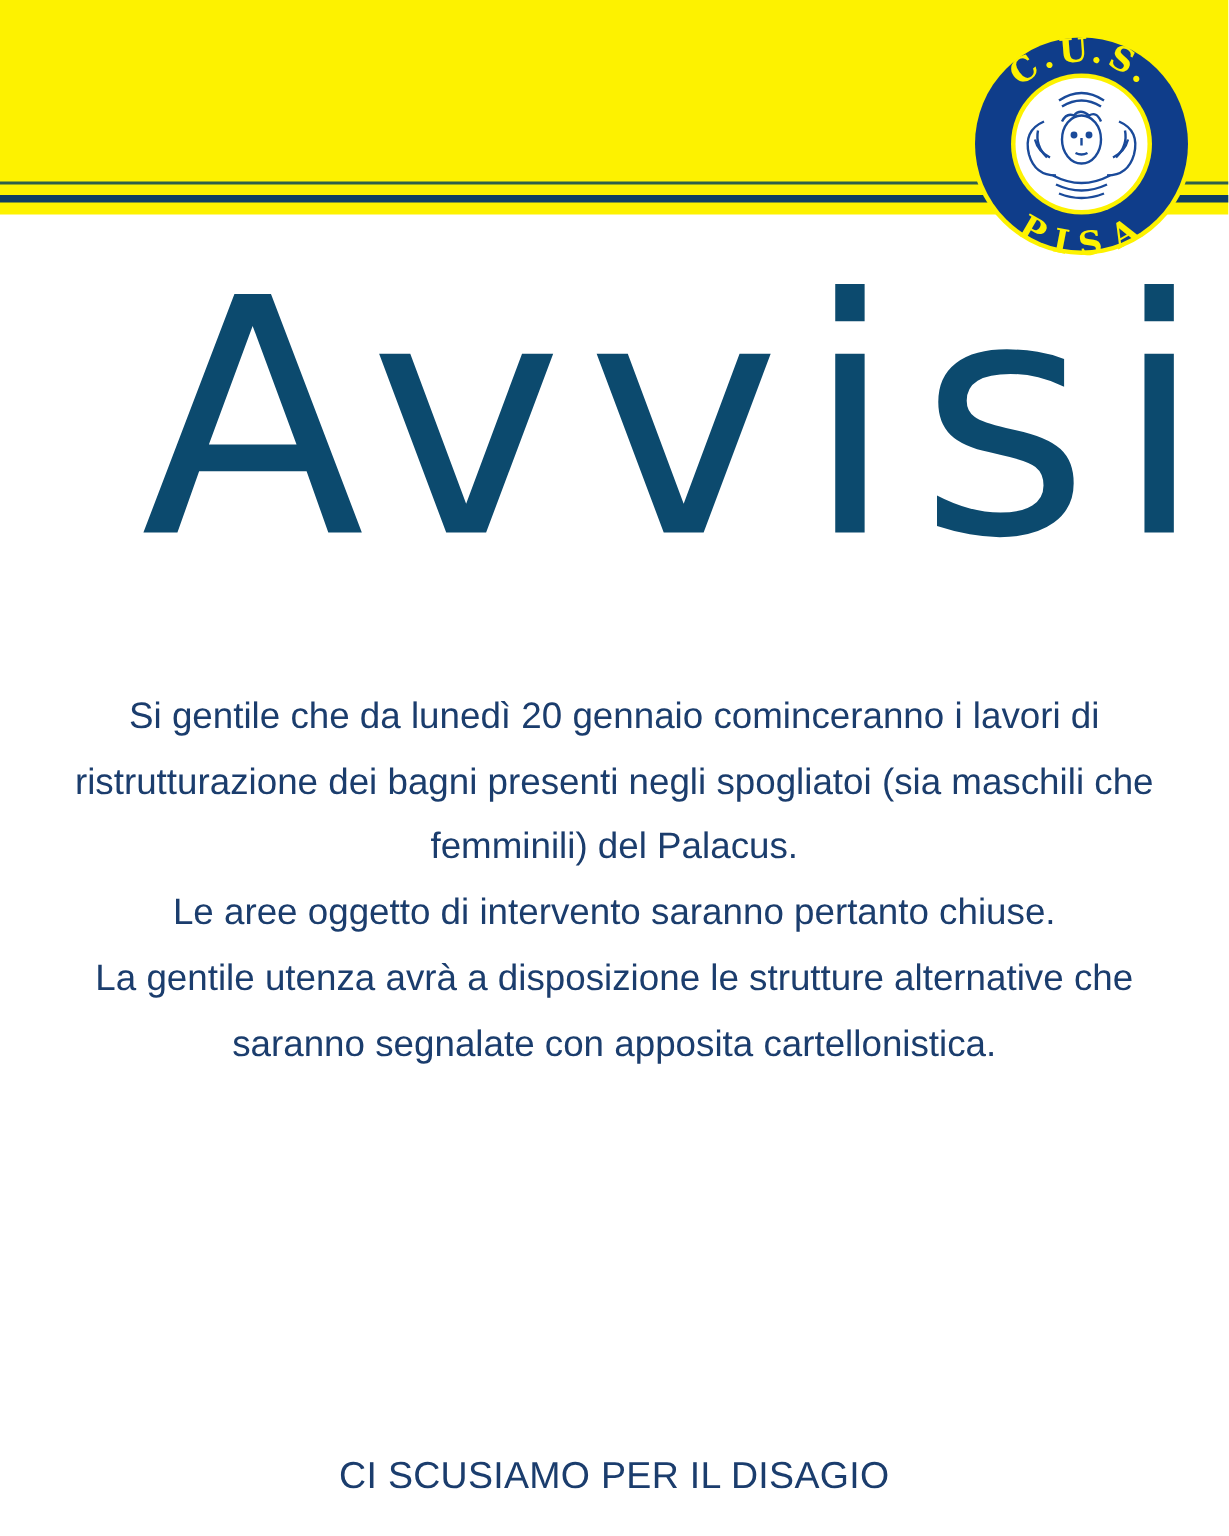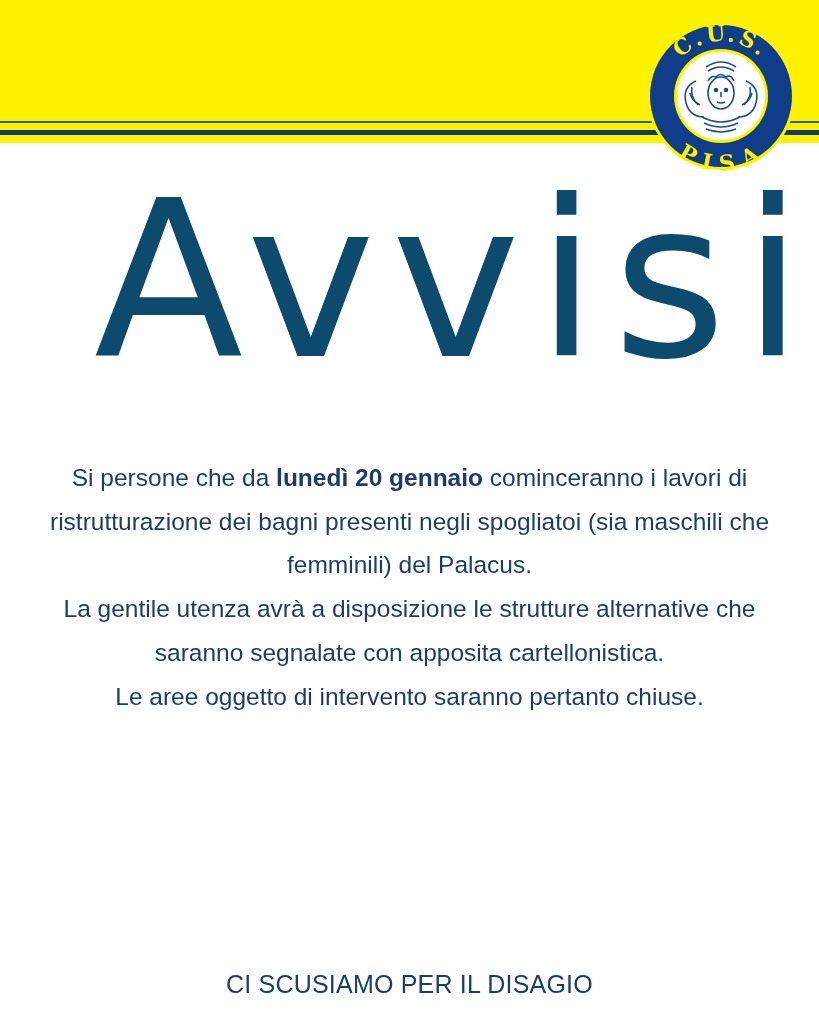"Si persone che da" span { text: persone -> gentile }
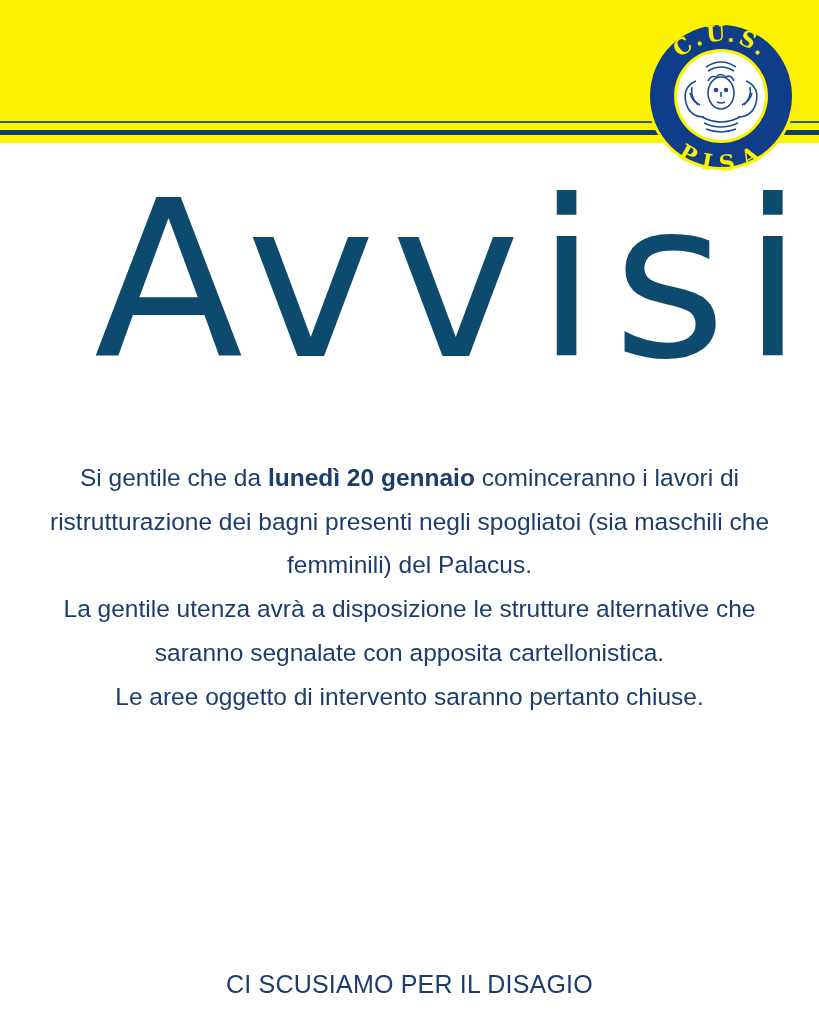"lunedì 20 gennaio" .body-text b { font-weight: bold -> normal }
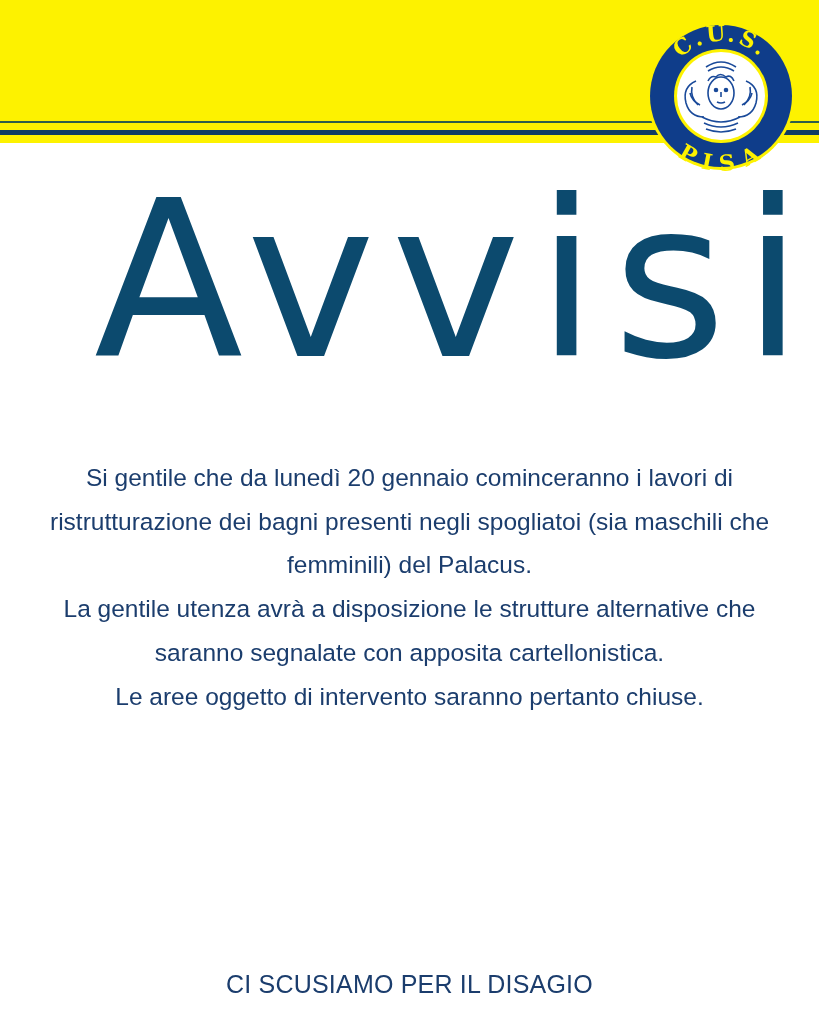"La gentile utenza avrà a" p { order: before "Le aree oggetto di intervento" -> after "Le aree oggetto di intervento" }
